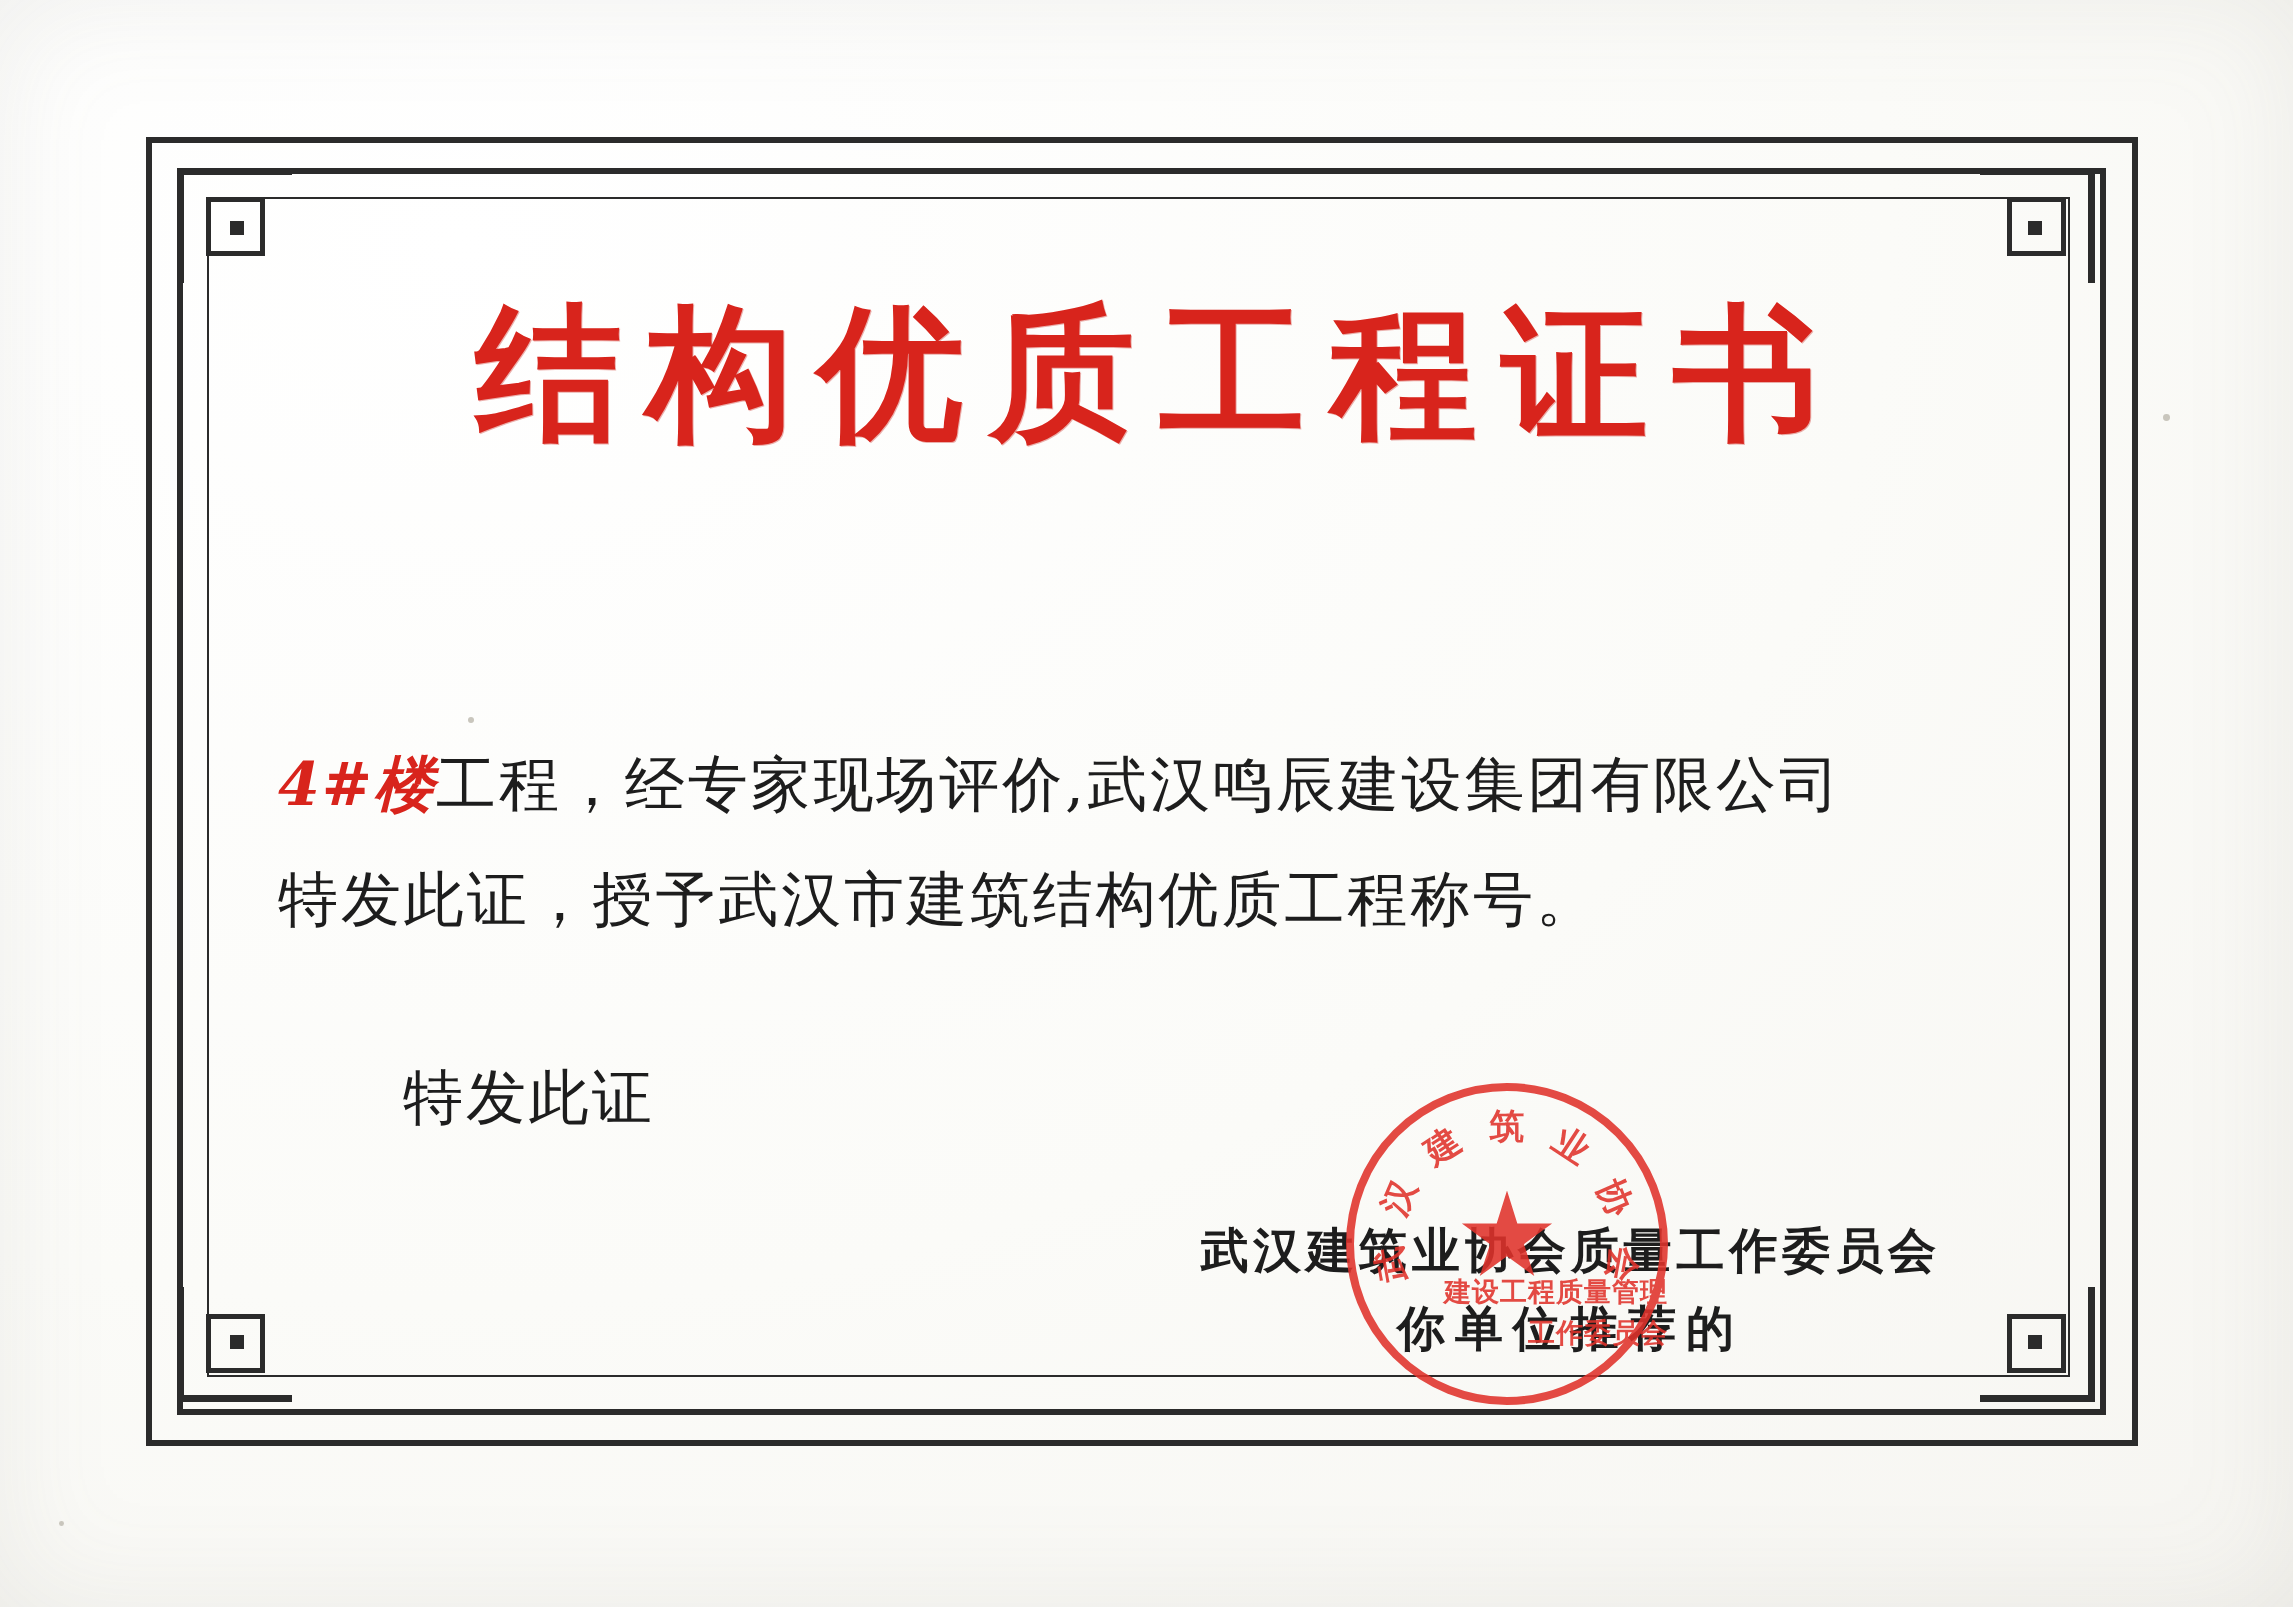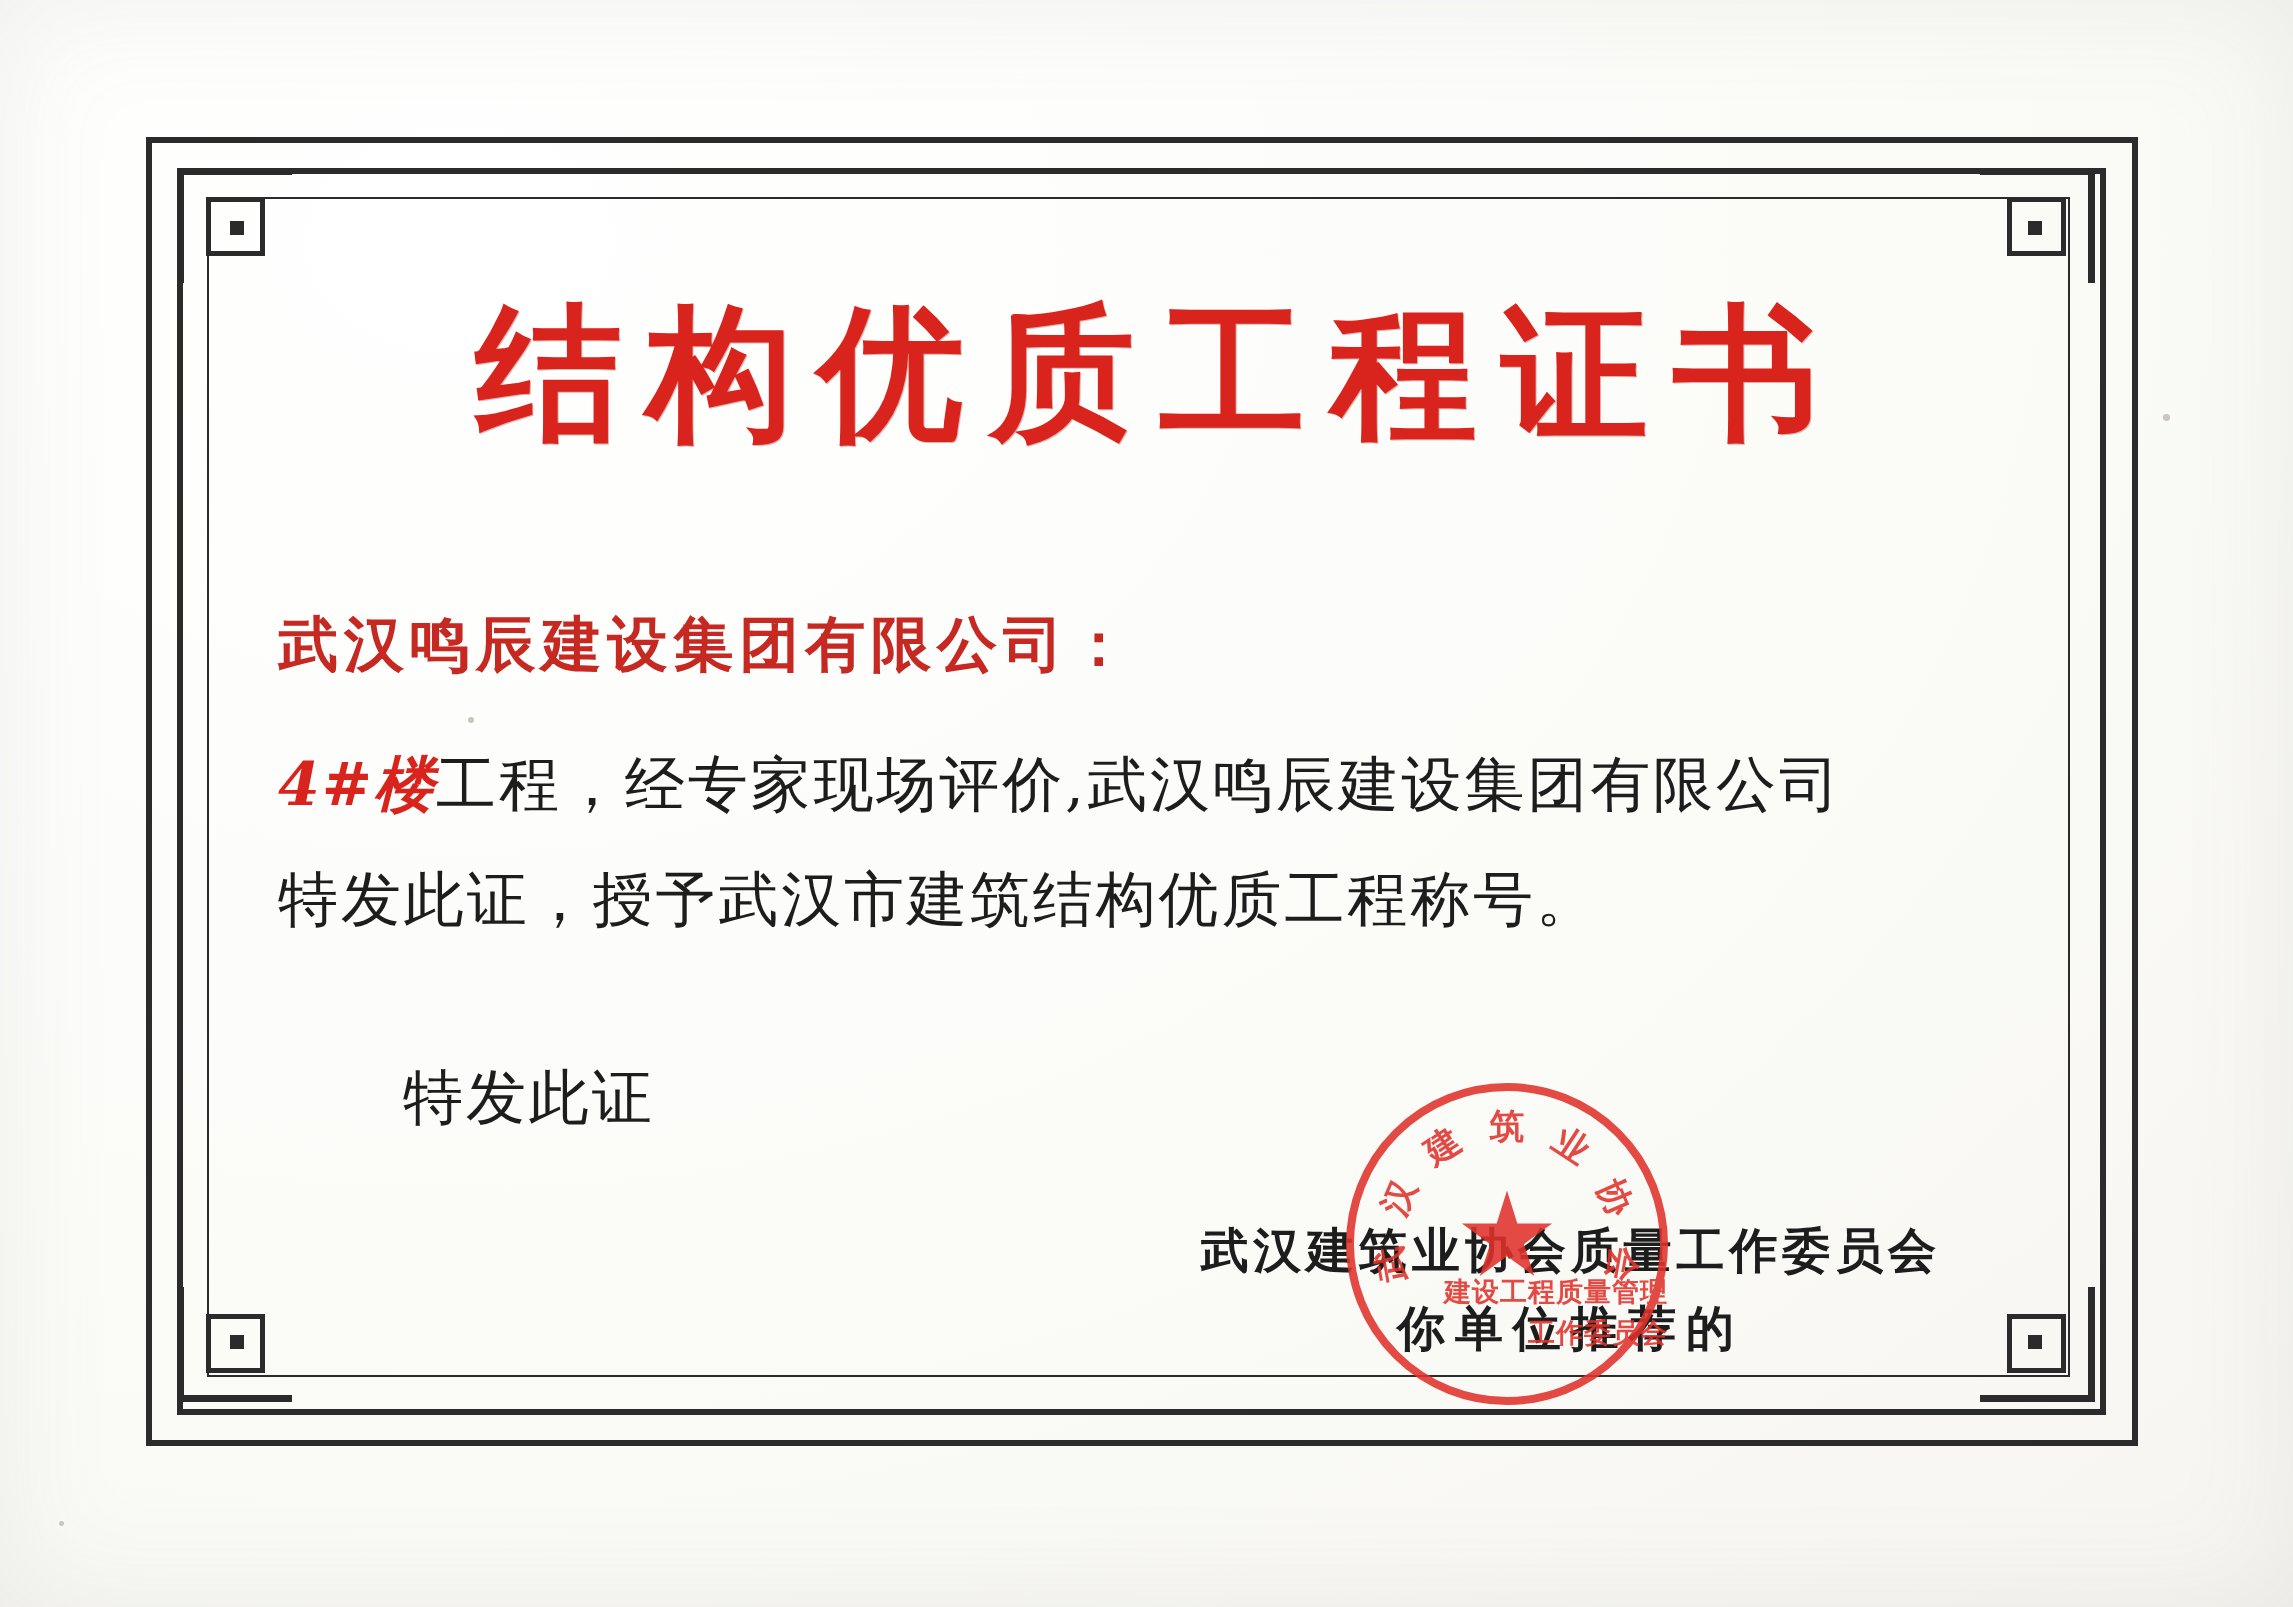"武汉鸣辰建设集团有限公司：" div { html: <div>武汉鸣辰建设集团有限公司：</div> -> none }
